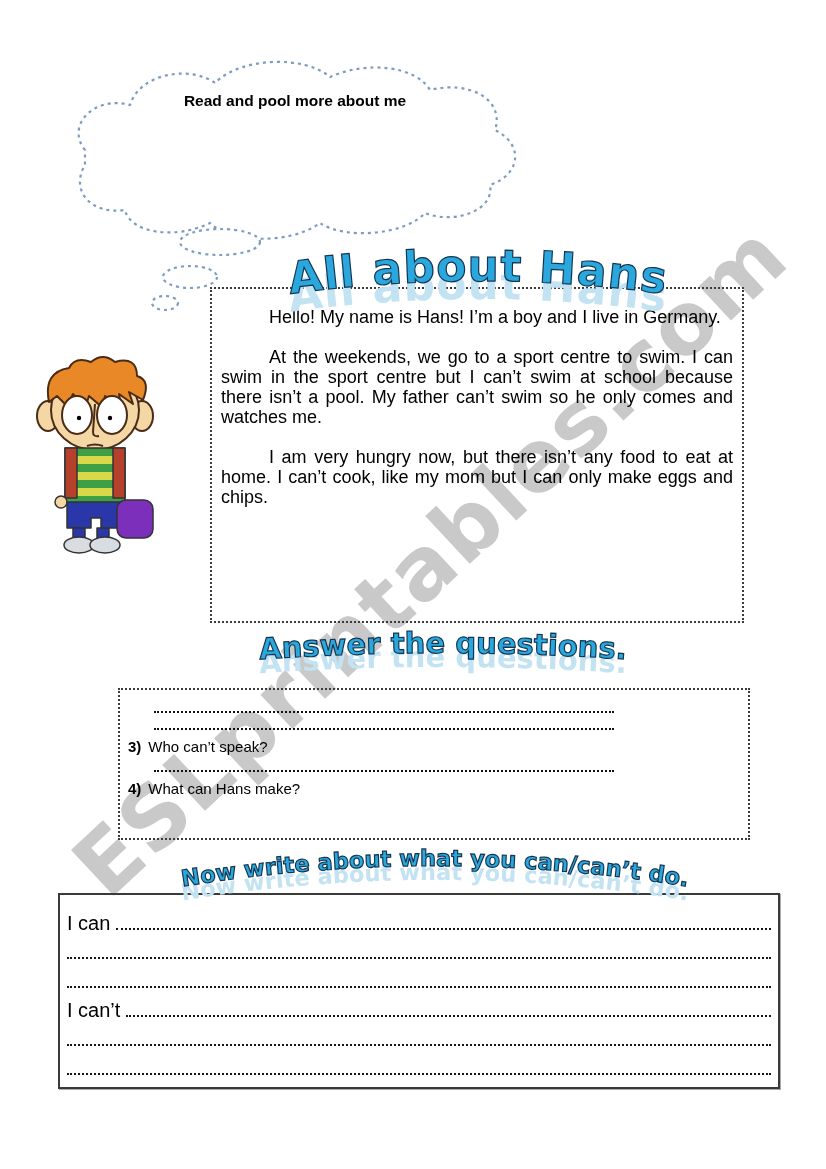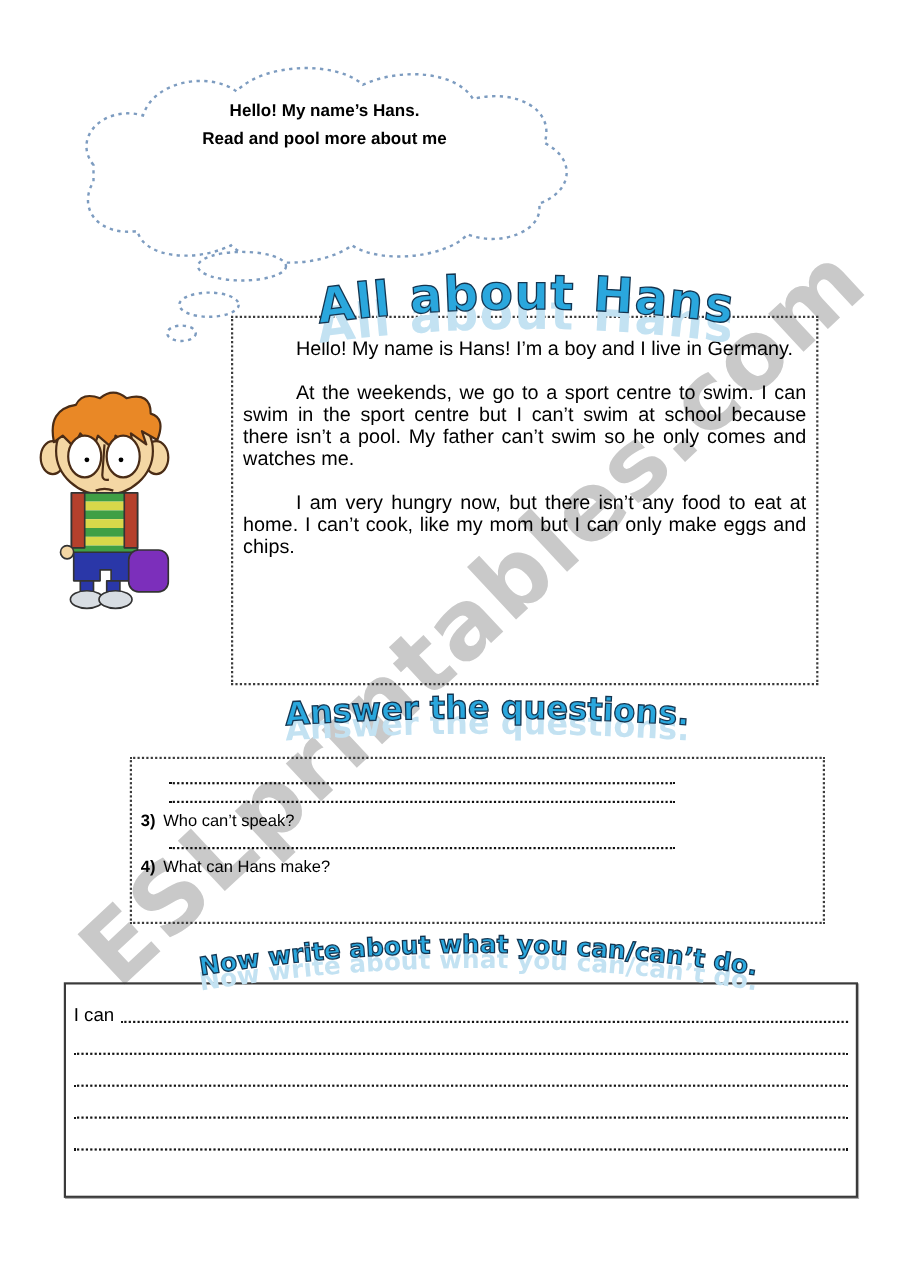"Hello! My name’s Hans." div { html: <div>Hello! My name’s Hans.</div> -> none }
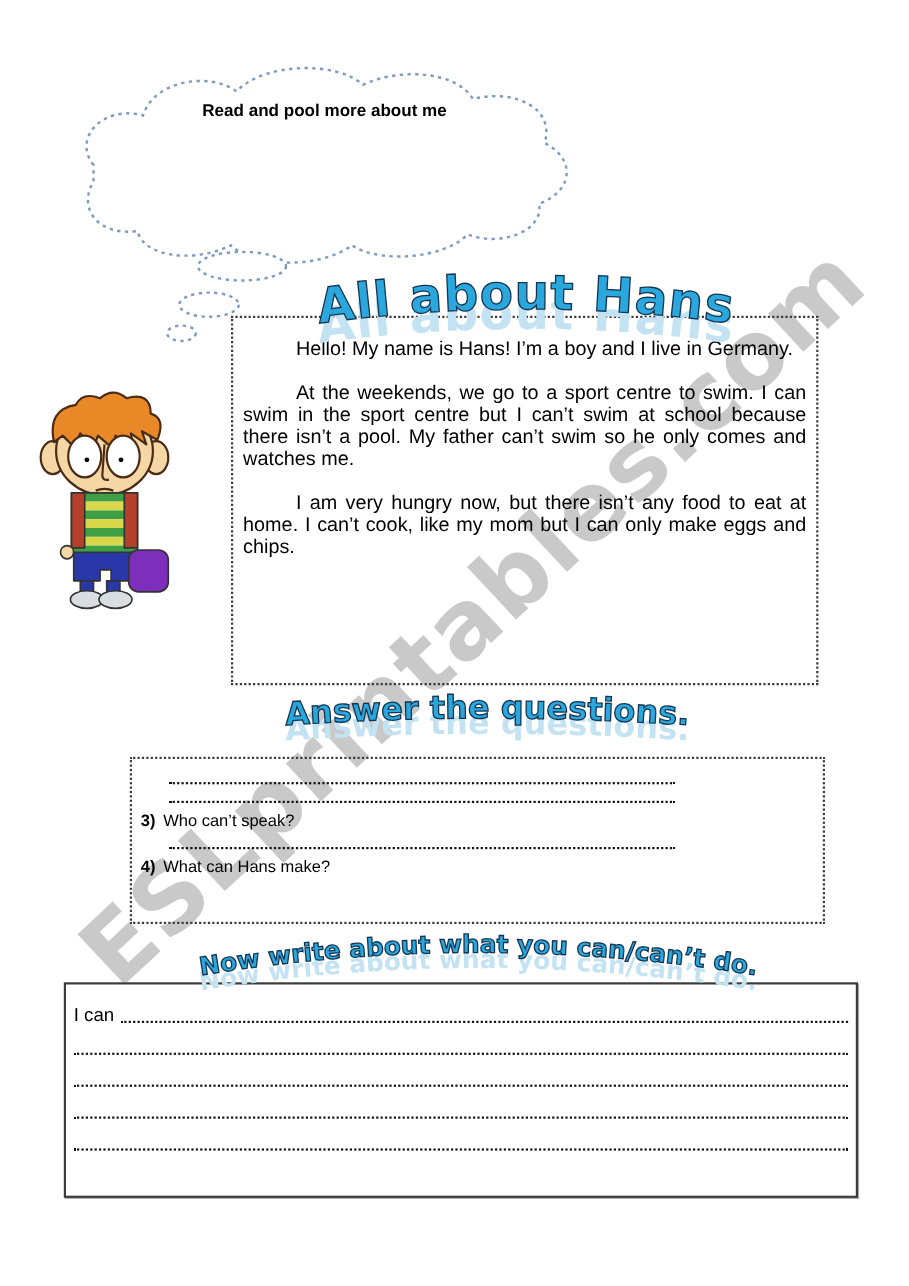"I can" .w-label { font-size: 17px -> 20px }
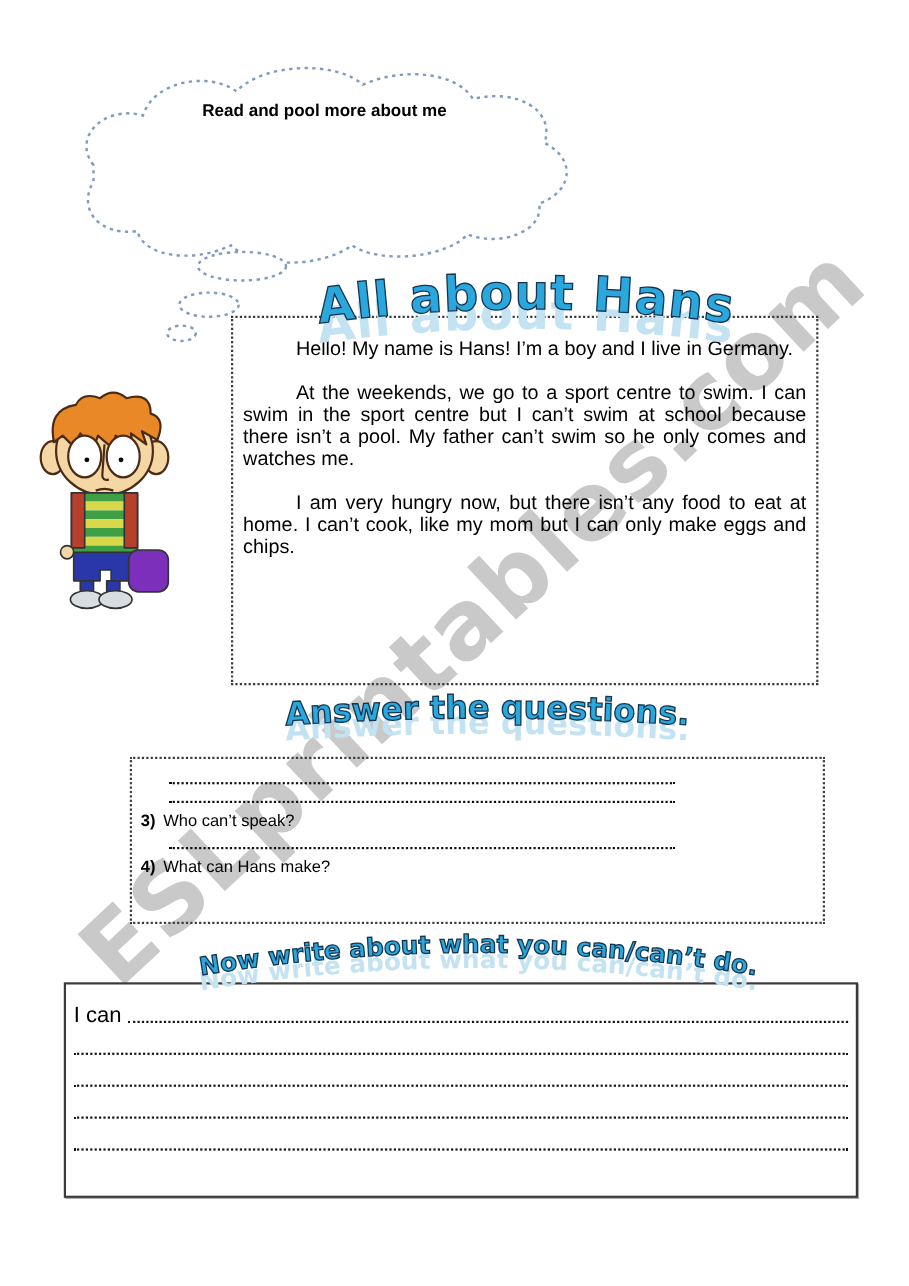"I can’t" div.write-row { html: none -> <div> <span>I can’t</span> <span></span> </div> }
